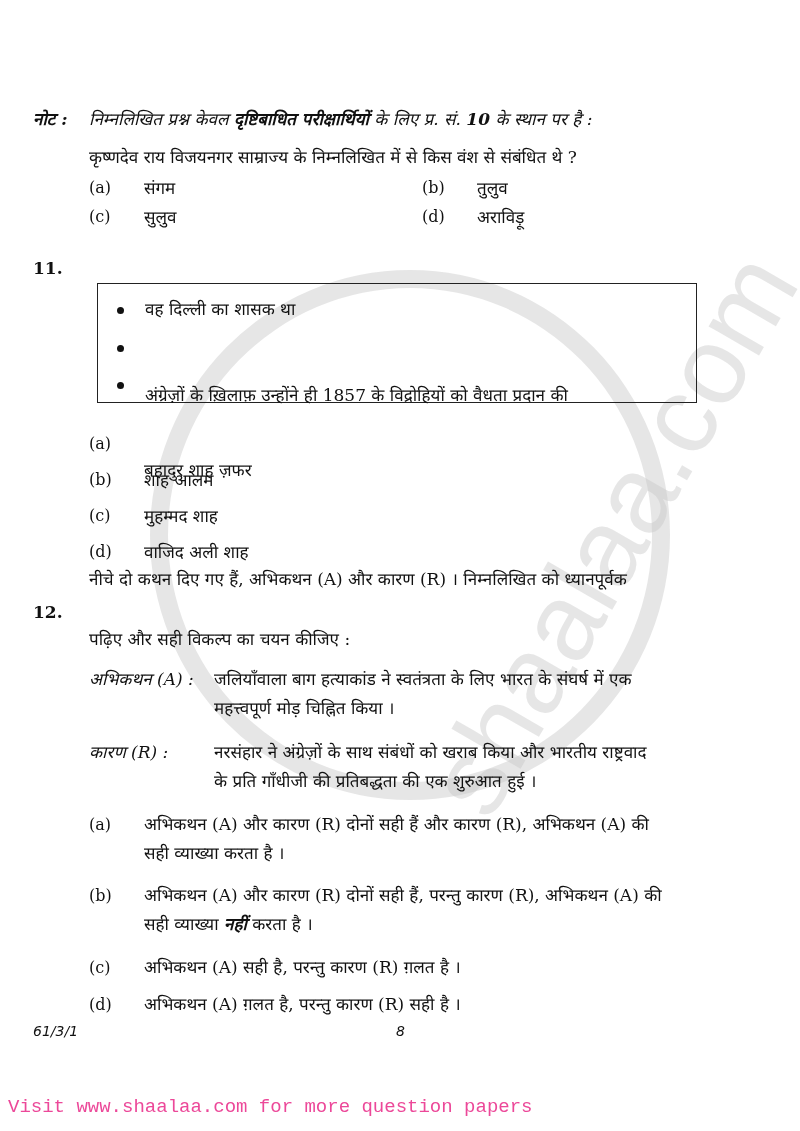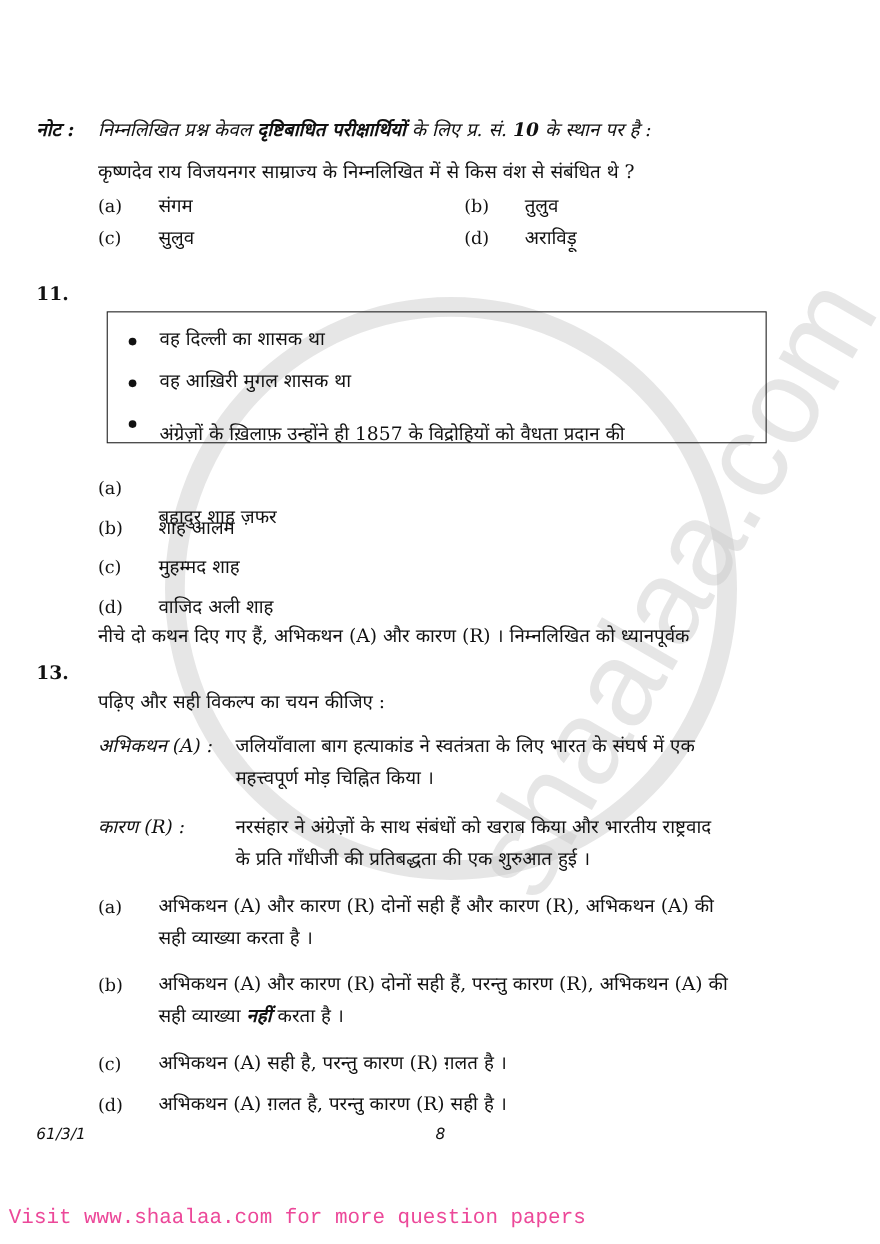"वह आख़िरी मुगल शासक था" div.abs { html: <div>वह आख़िरी मुगल शासक था</div> -> none }
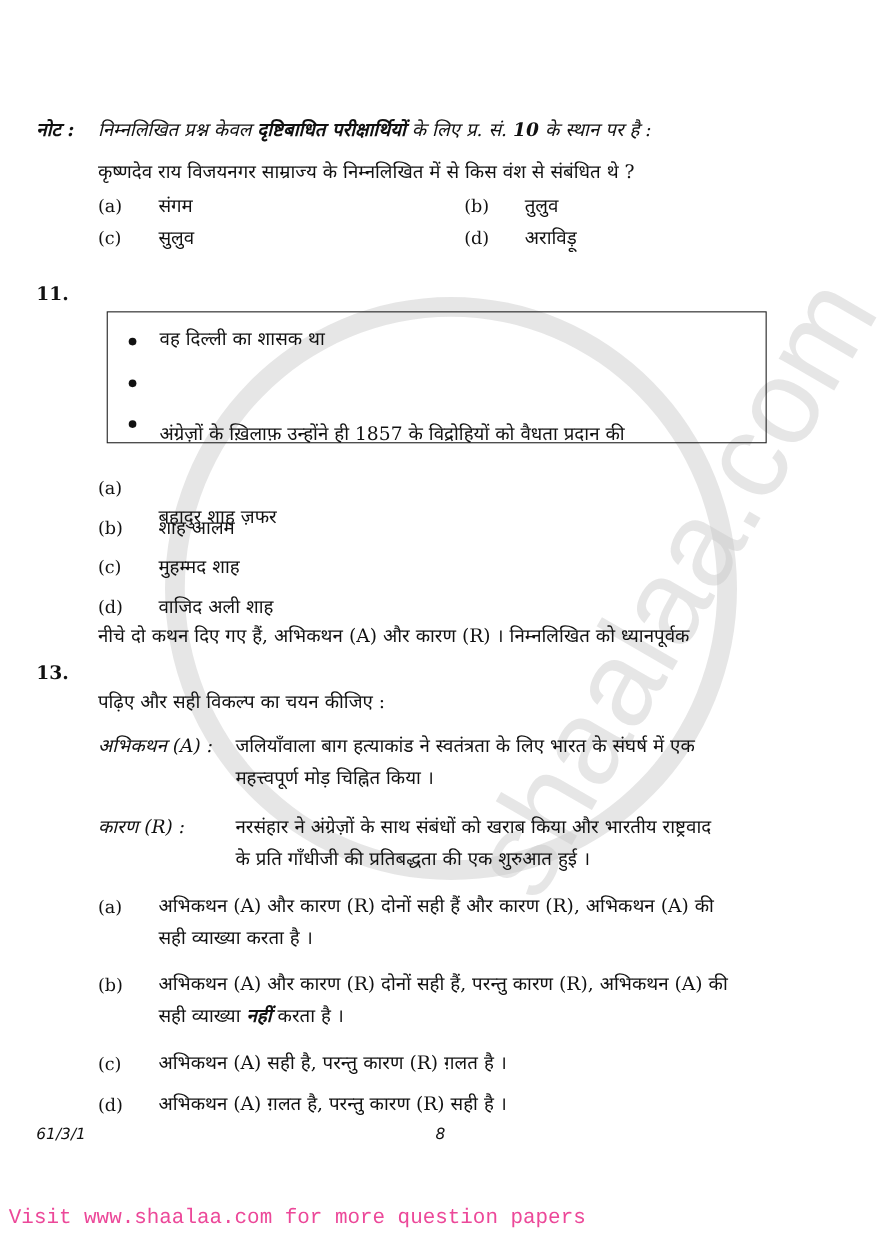"13." div.abs { text: 13 -> 12 }
